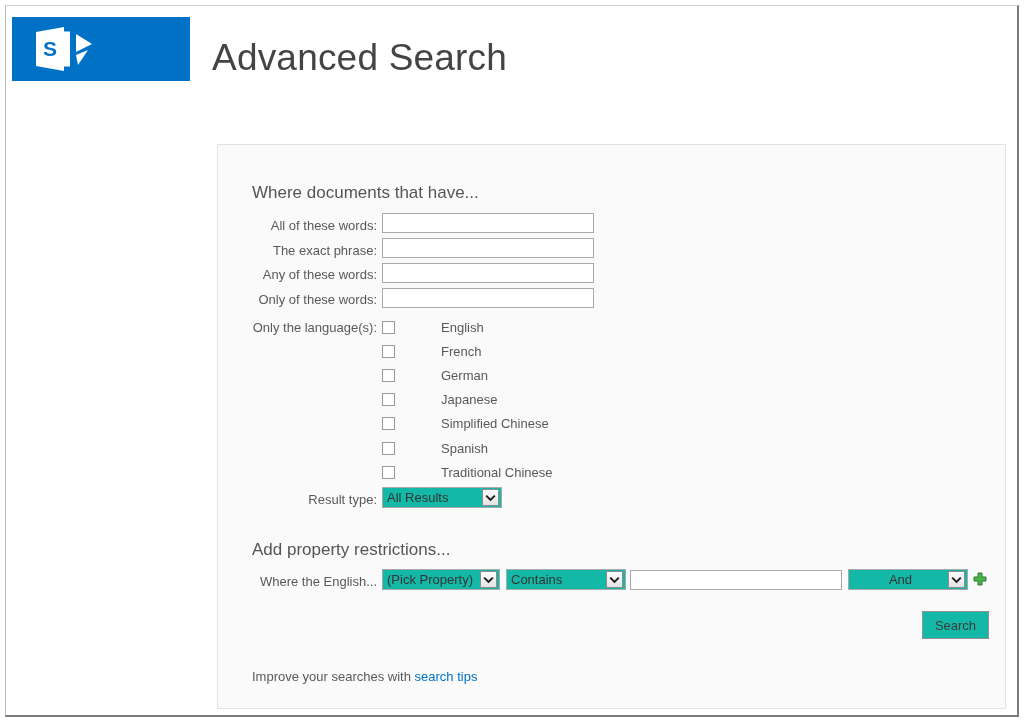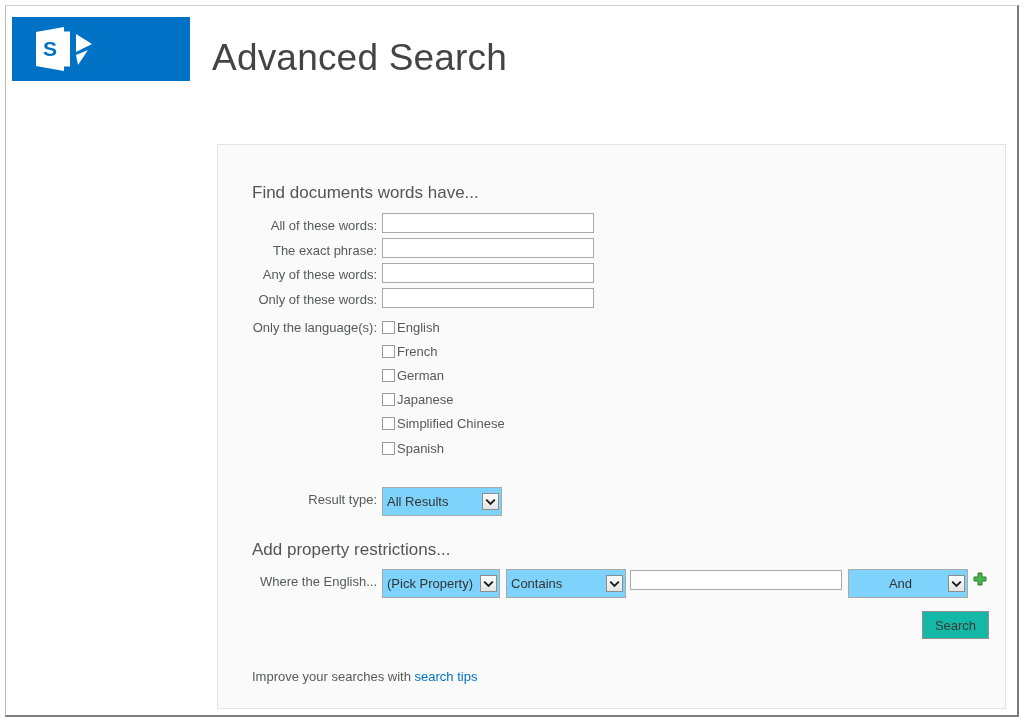"Find documents words have..." div.section-heading { text: Find documents words -> Where documents that }
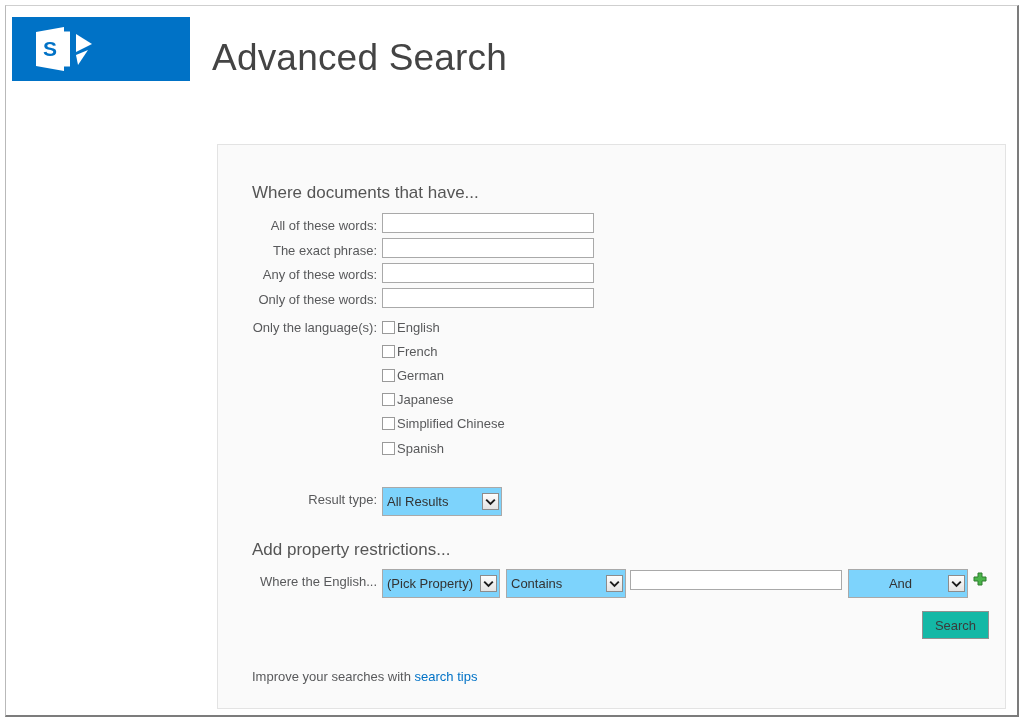"English" .lang-row { gap: none -> 44px }
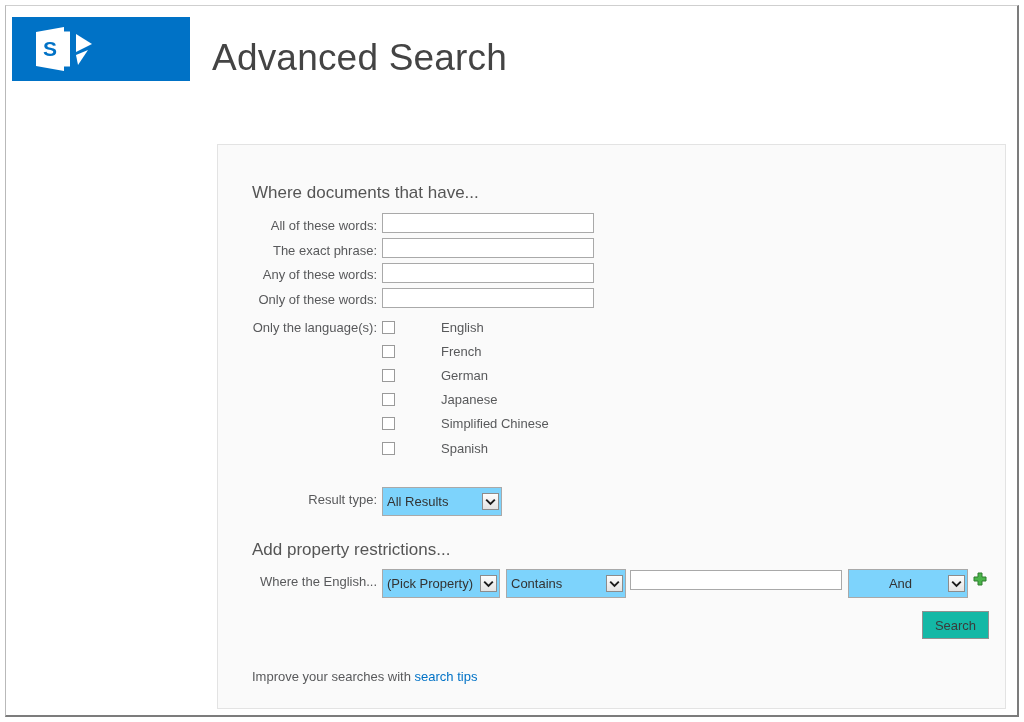"Traditional Chinese" div.lang-row { html: none -> <div> <span></span> <span>Traditional Chinese</span> </div> }
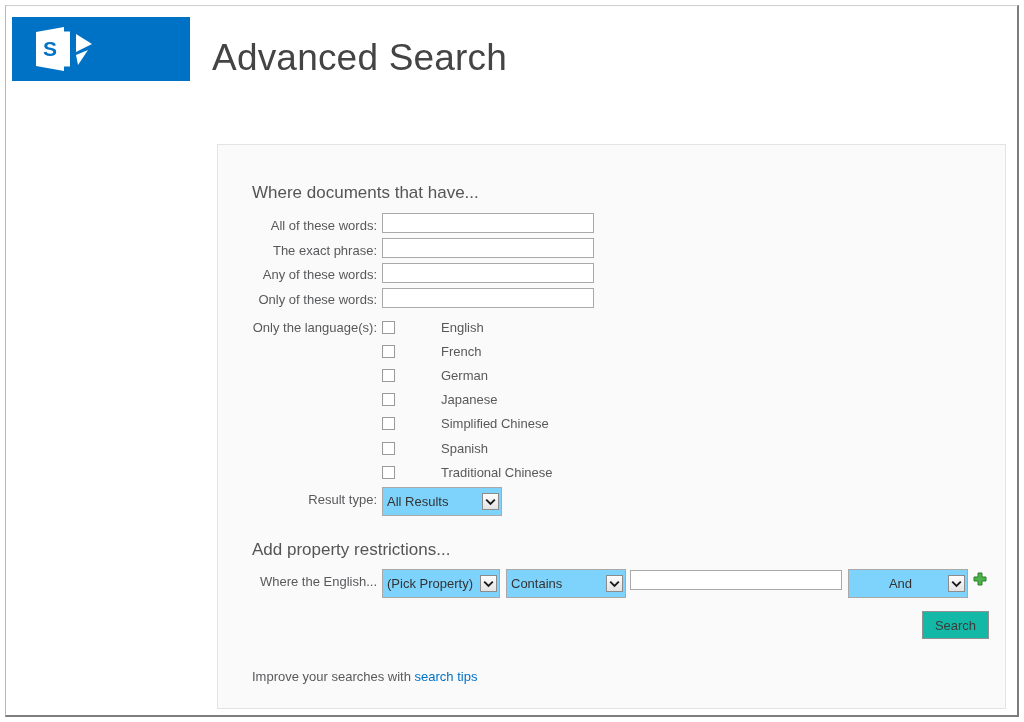"All Results" .sel { background: #7dd3fc -> #14b8a6; height: 29px -> 21px }
